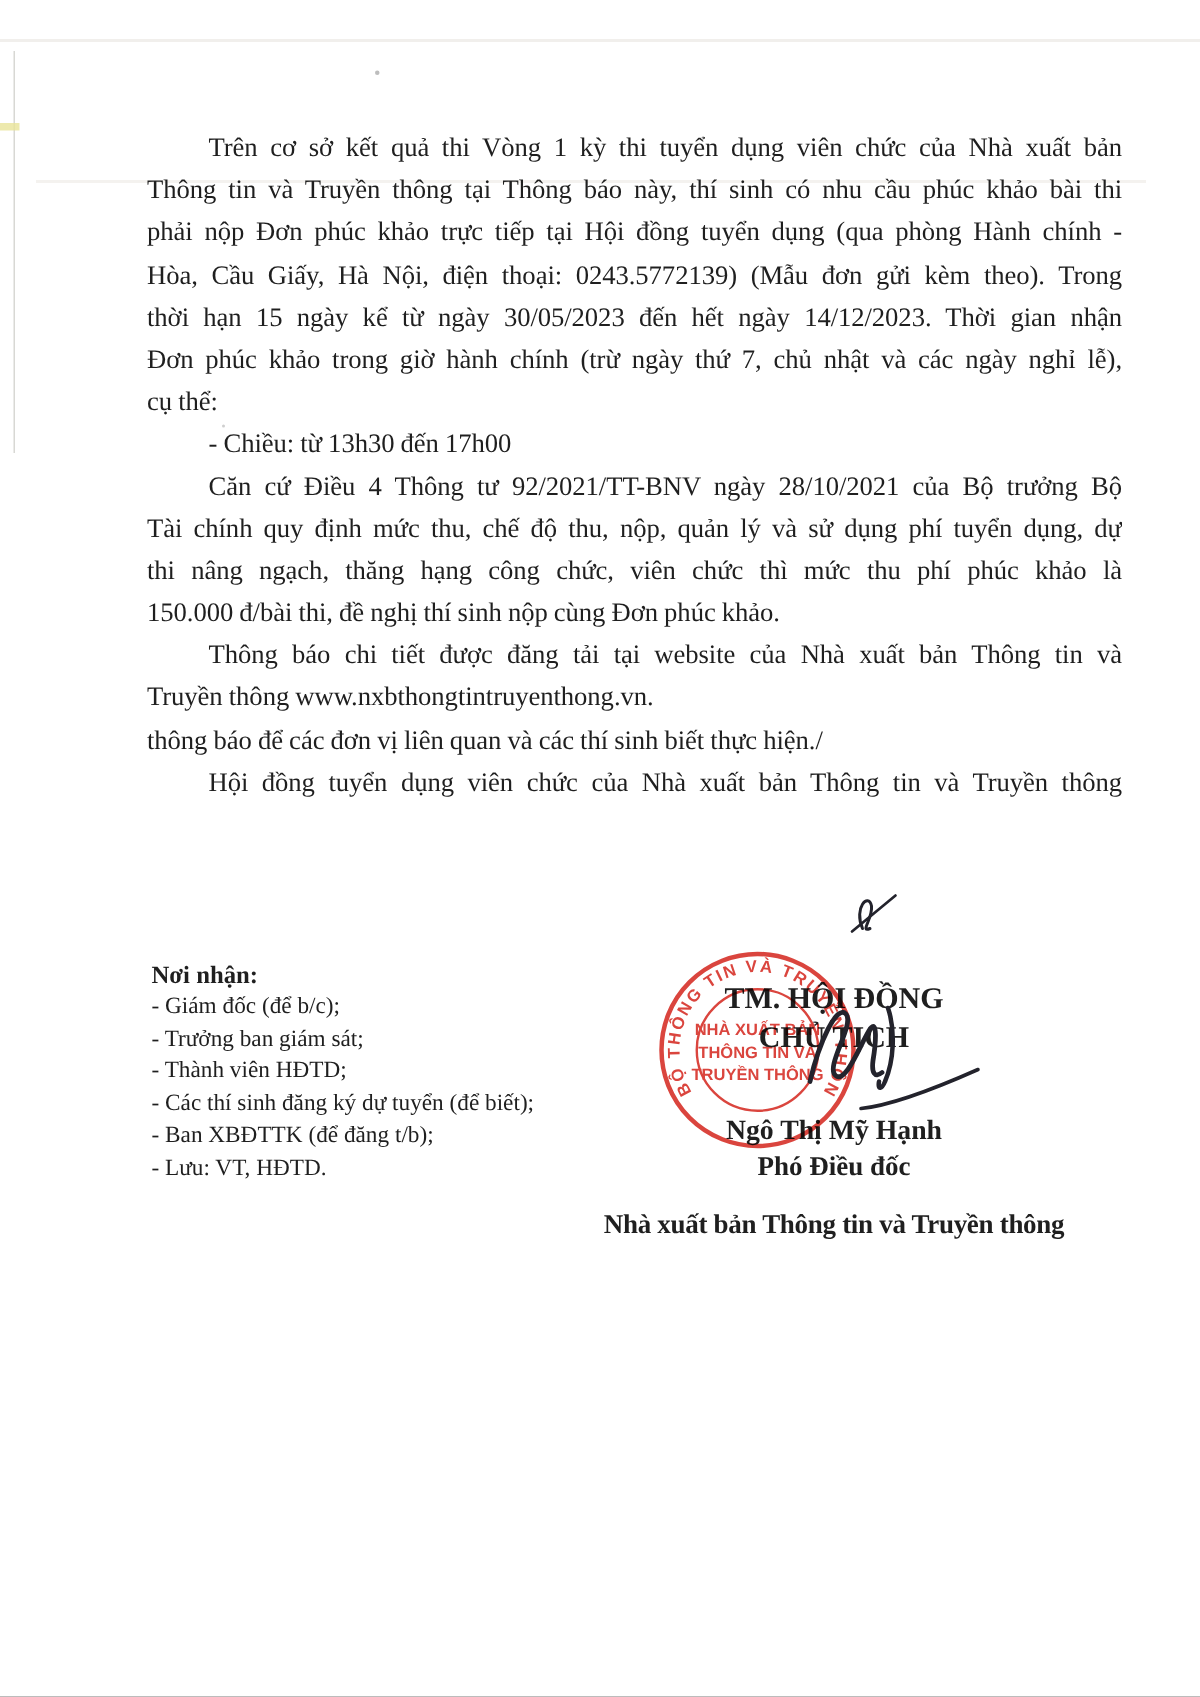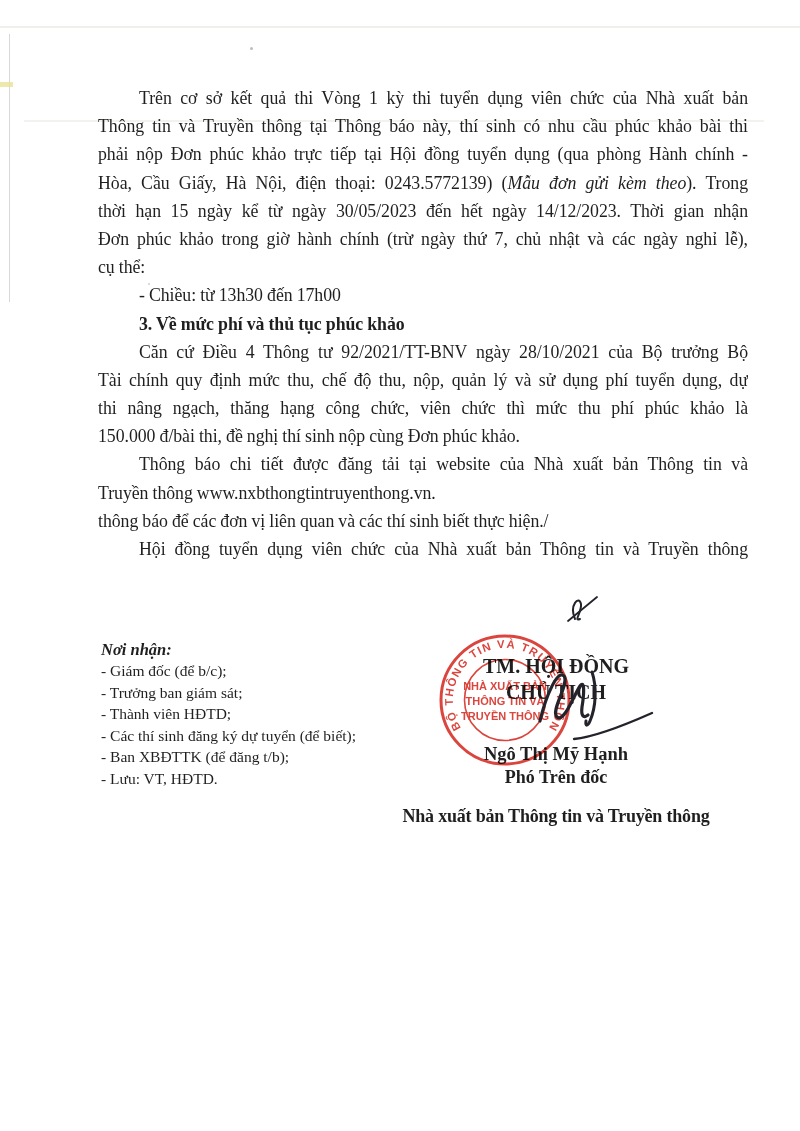"Mẫu đơn gửi kèm theo" .bl .it { font-style: italic -> none }
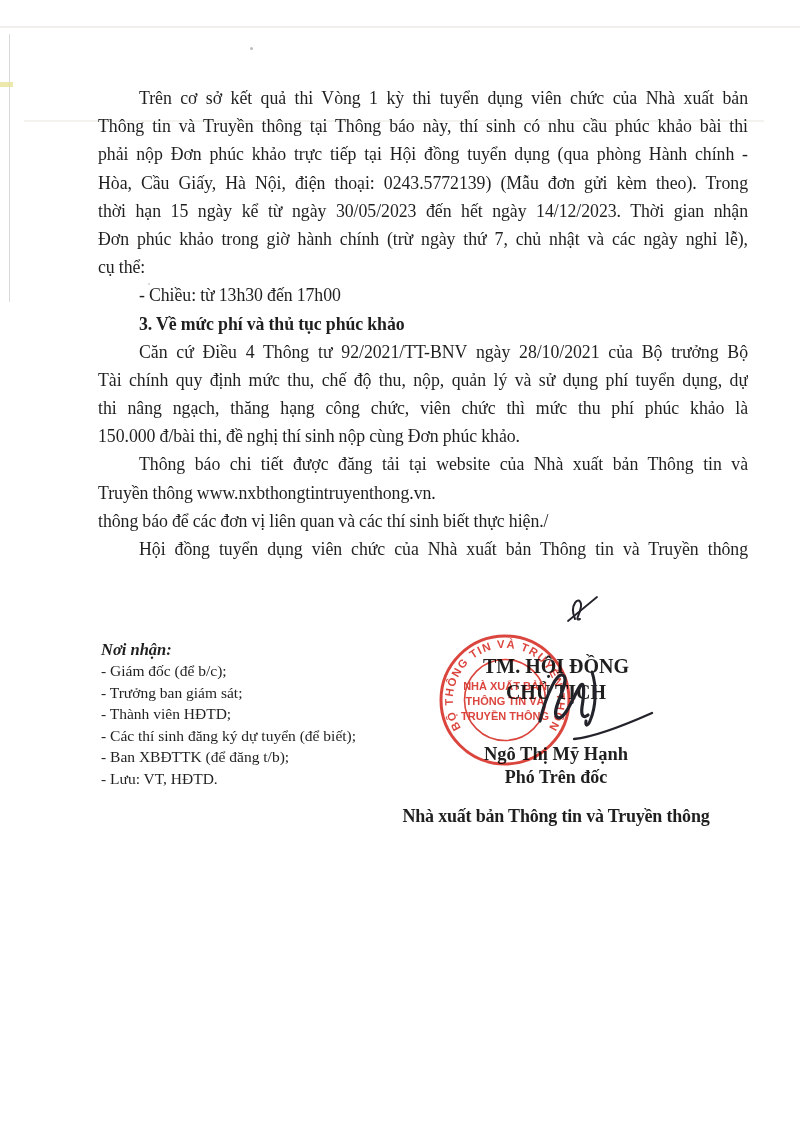"3. Về mức phí và" div.bl { html: <div><span>3. Về mức phí và thủ tục phúc khảo</span></div> -> none }
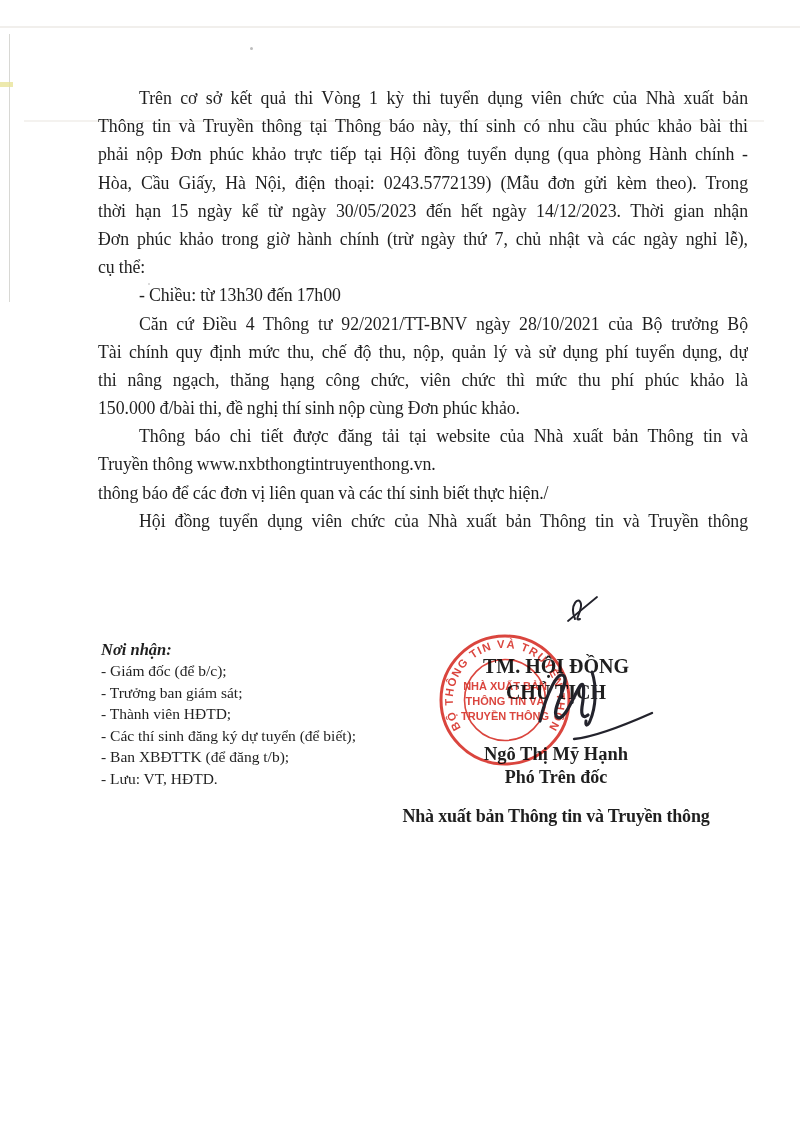"Nơi nhận:" .recips-title { font-style: italic -> none }
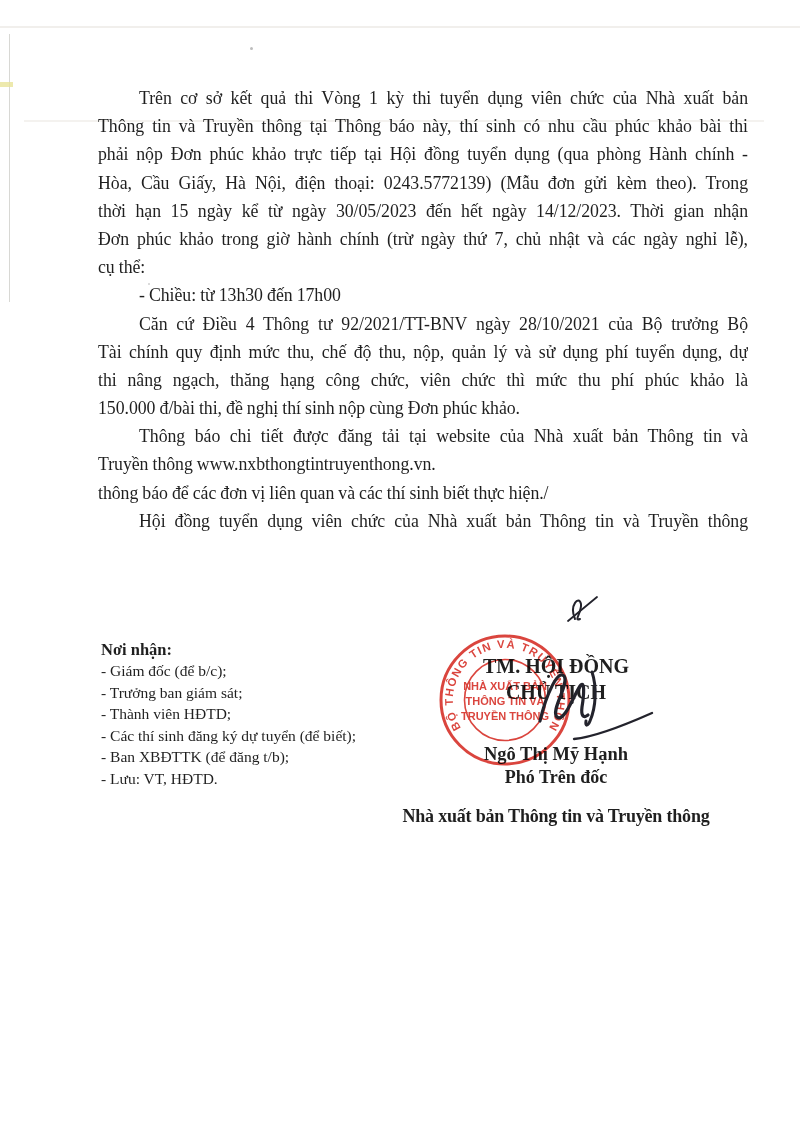"Phó Trên đốc" div.signer-title { text: Trên -> Điều }
